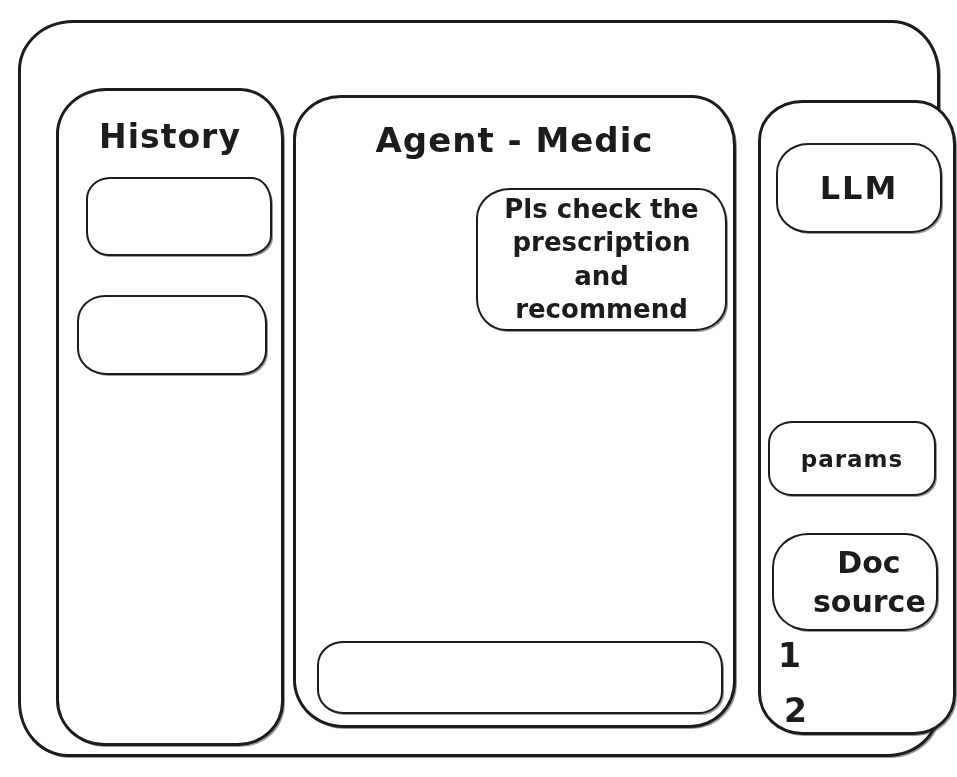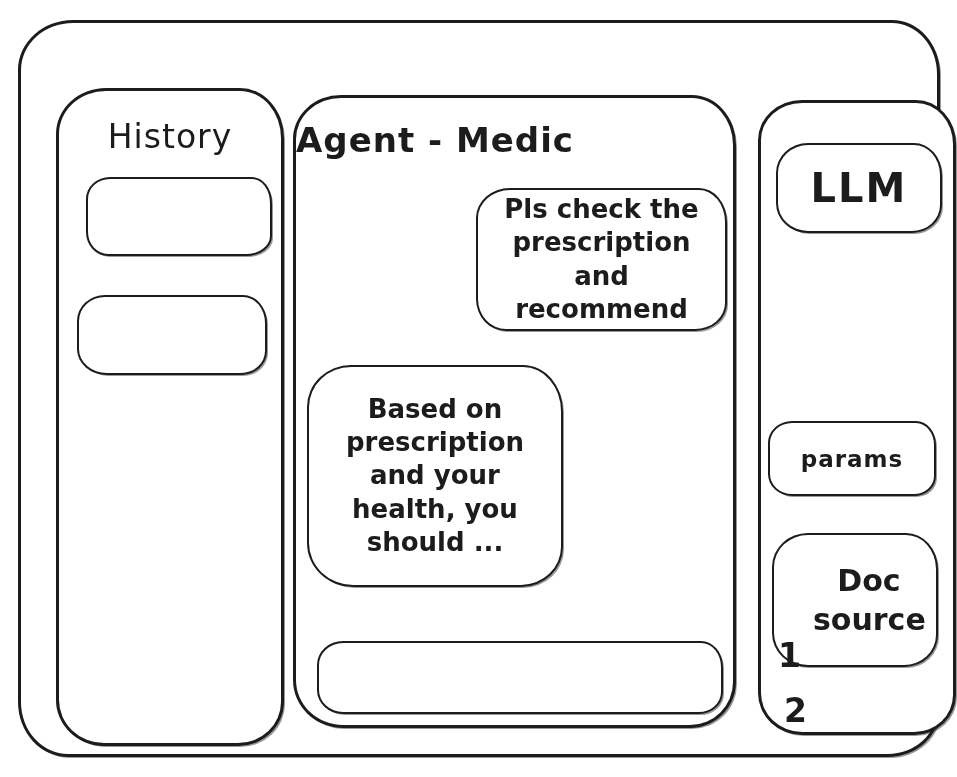"History" .history-title { font-weight: normal -> bold }
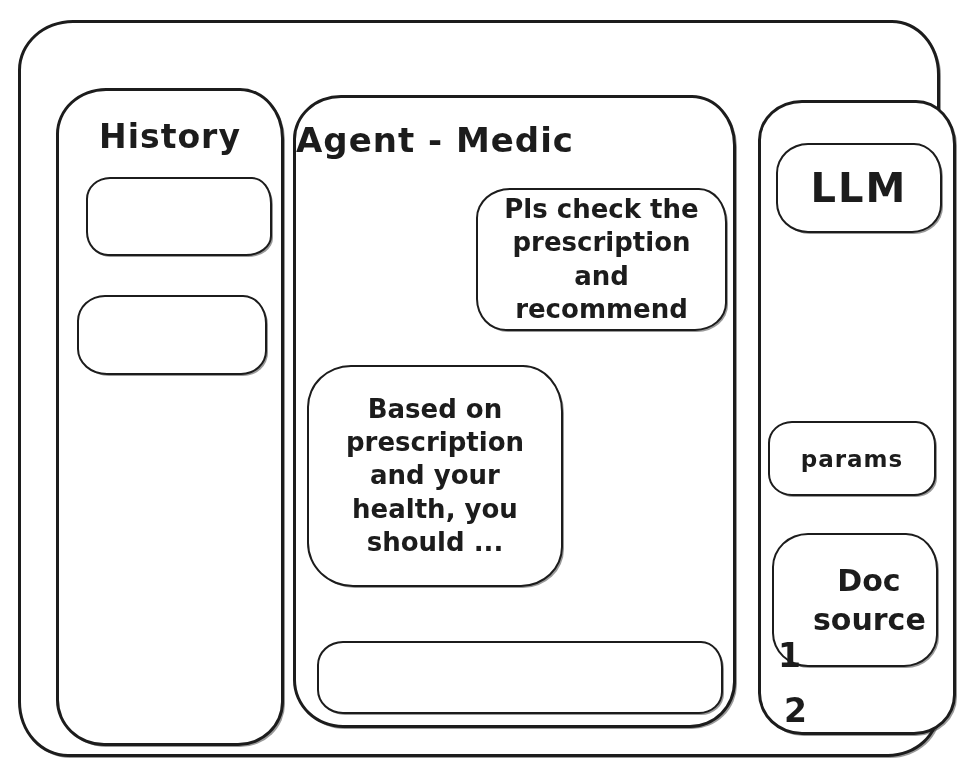"Agent - Medic" .chat-title { text-align: none -> center }
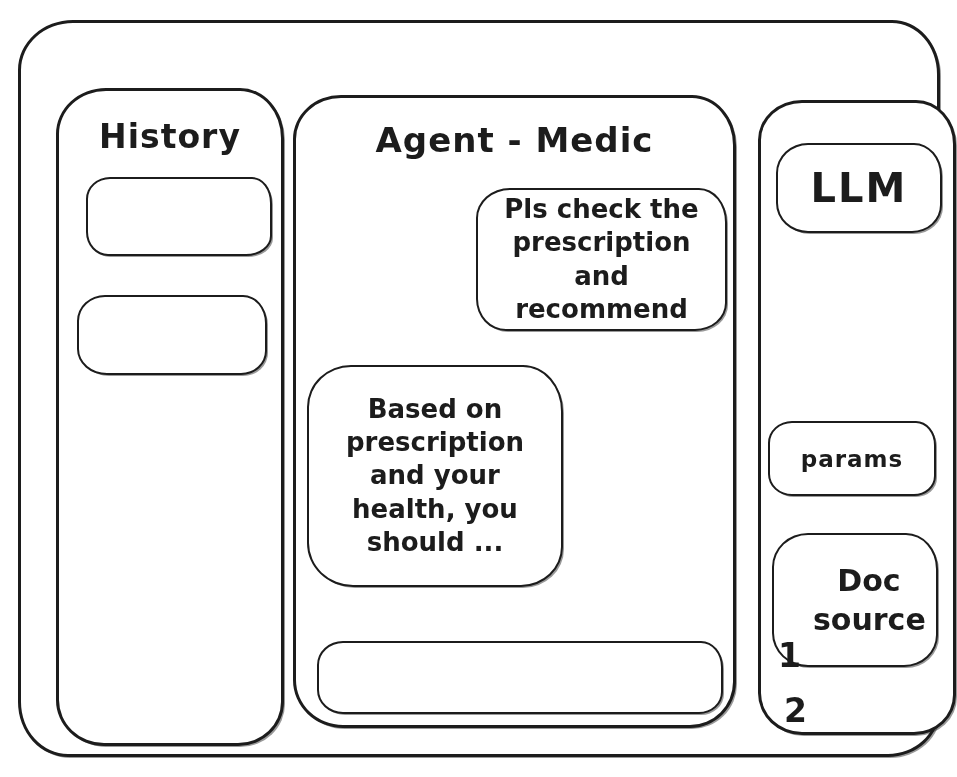"LLM" .tool-llm { font-size: 40px -> 32px }
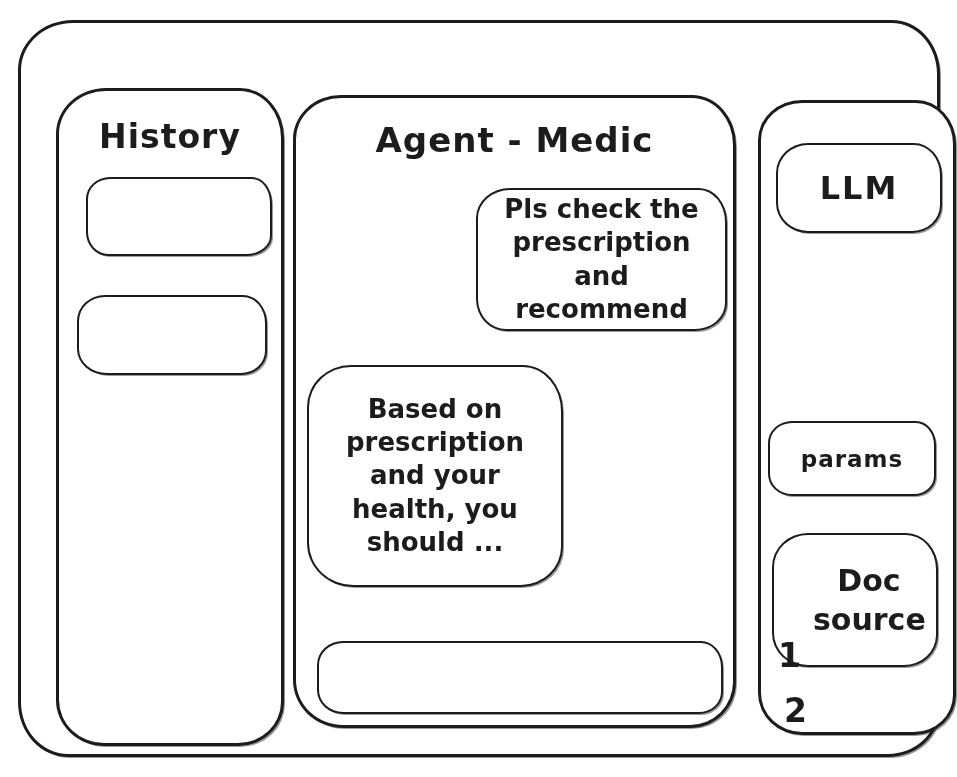"Based on prescription and your" div.sketch { html: <div> <span>Based on prescription and your health, you should ...</span> </div> -> none }
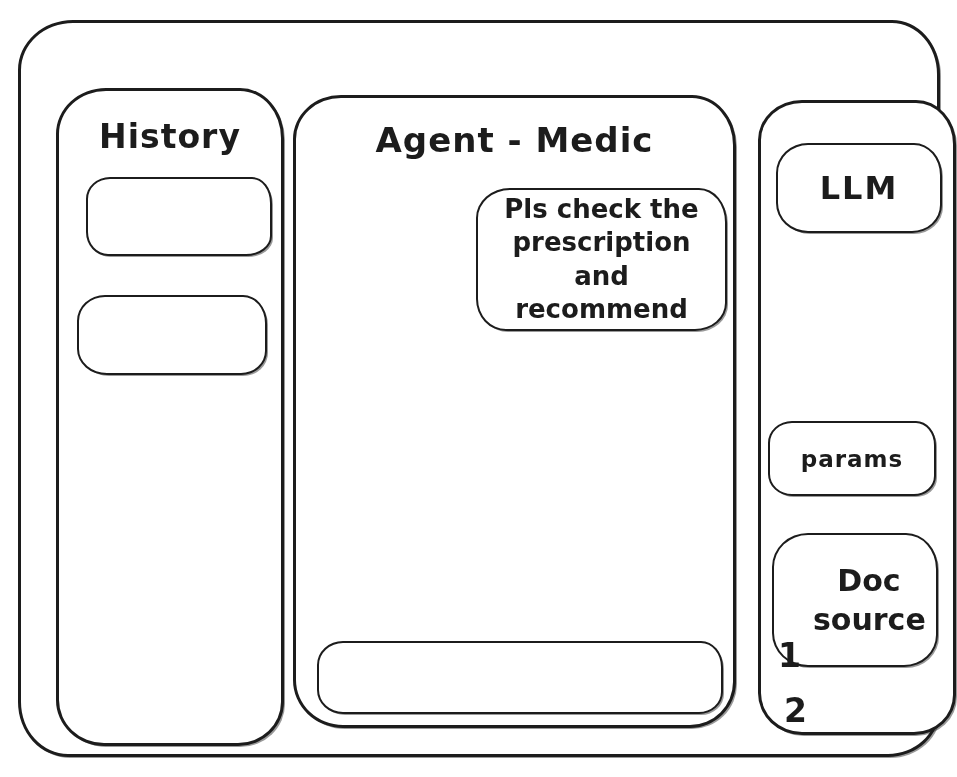"Doc source" .tool-doc { height: 134px -> 98px }
